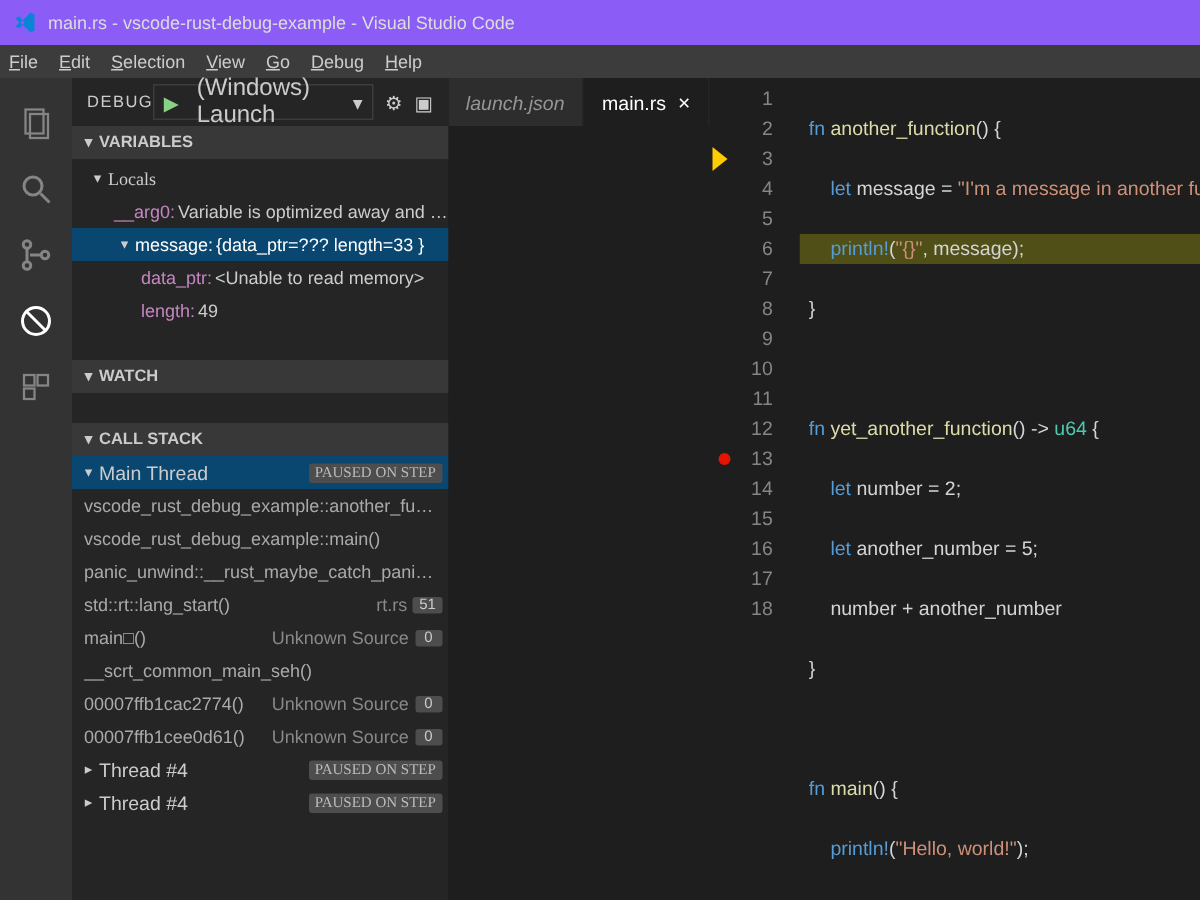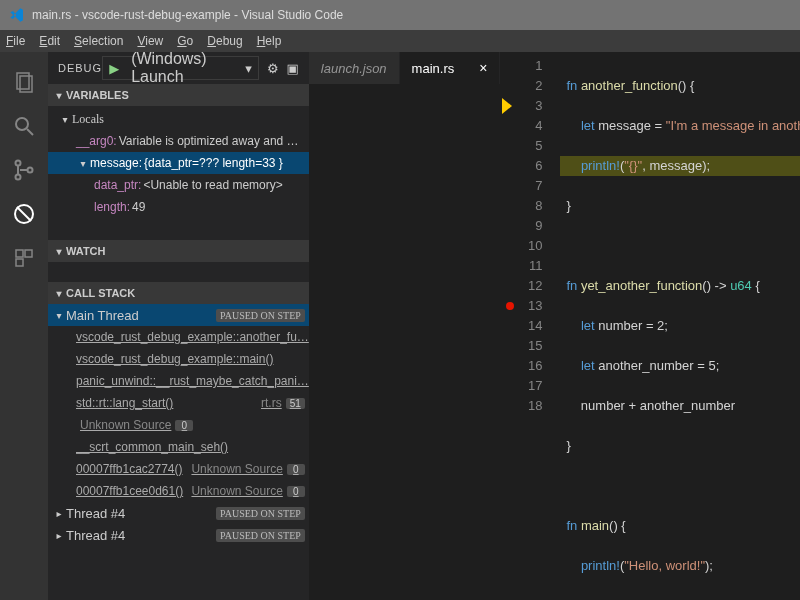"main.rs - vscode-rust-debug-example -" .titlebar { background: #737373 -> #8b5cf6 }
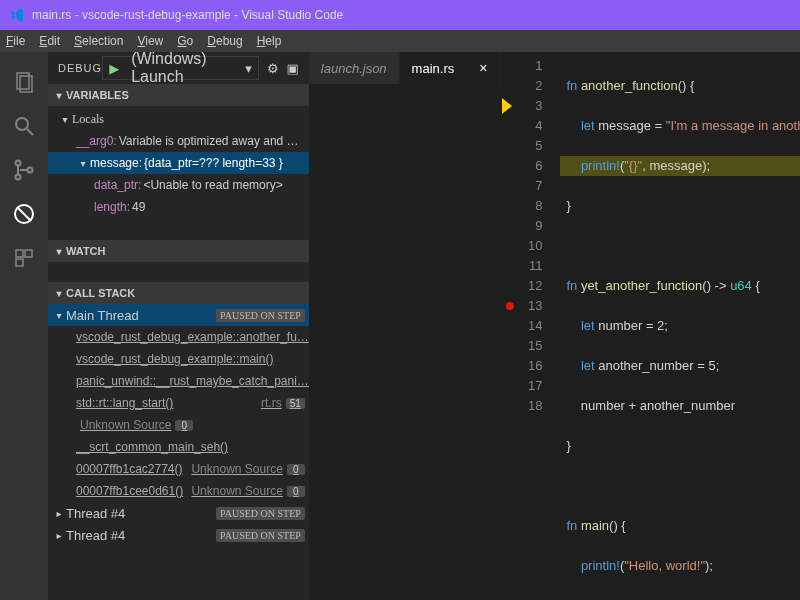"main.rs" .tab.active { gap: 17px -> none }
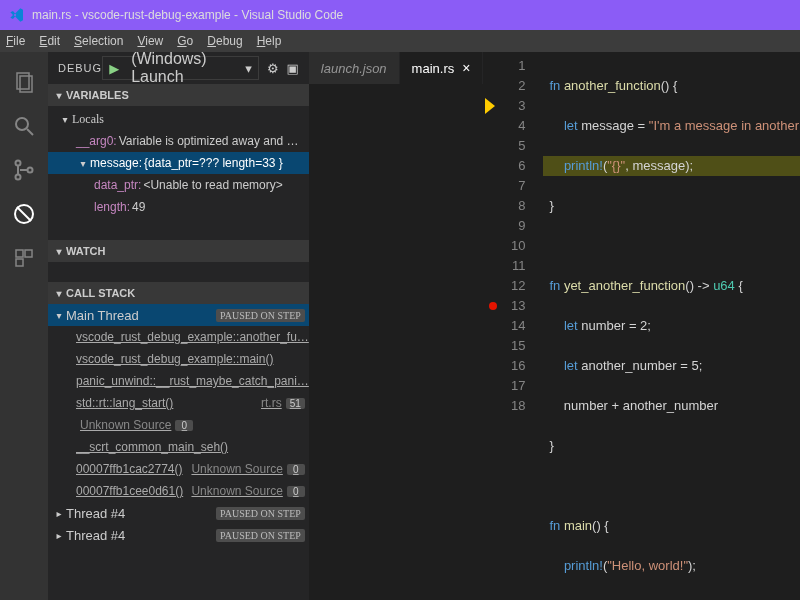"vscode_rust_debug_example::another_fu…" .cs-row { padding-left: 28px -> 8px; text-decoration: underline -> none }
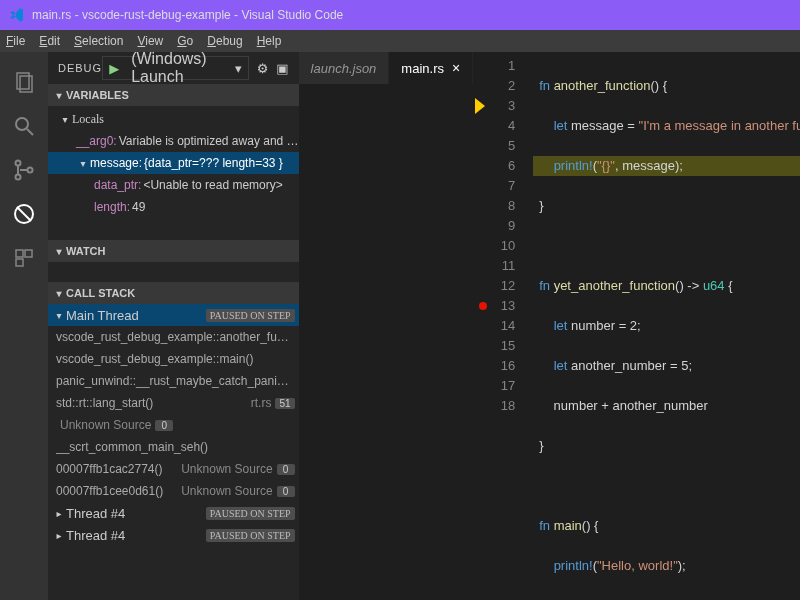"main□()" span.cs-func { html: none -> <span>main□()</span> }
